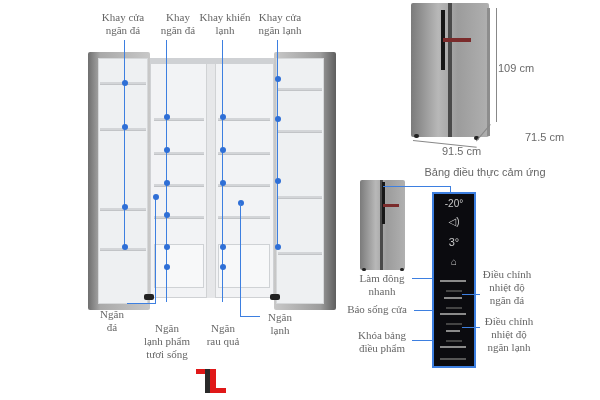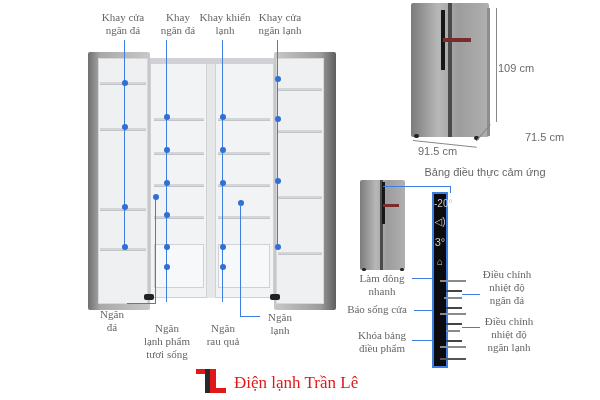"91.5 cm" div.dim-text { left: 418px -> 442px }
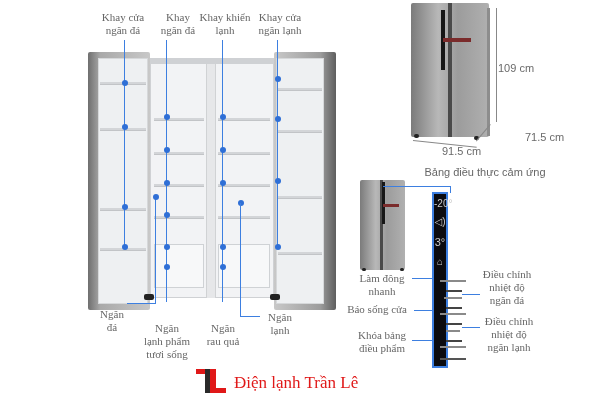"-20°" div.panel { width: 16px -> 44px }
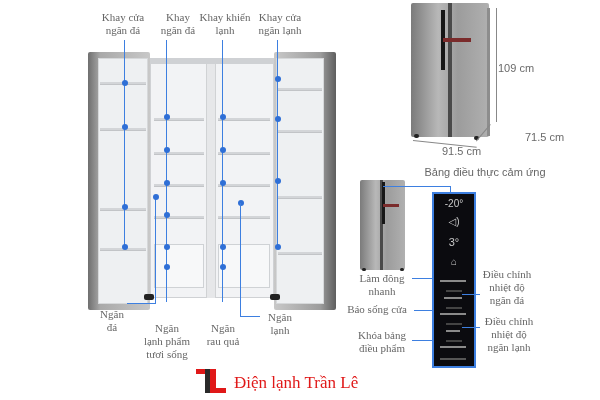"Điện lạnh Trần Lê" div.brand-text { html: <div>Điện lạnh Trần Lê</div> -> none }
